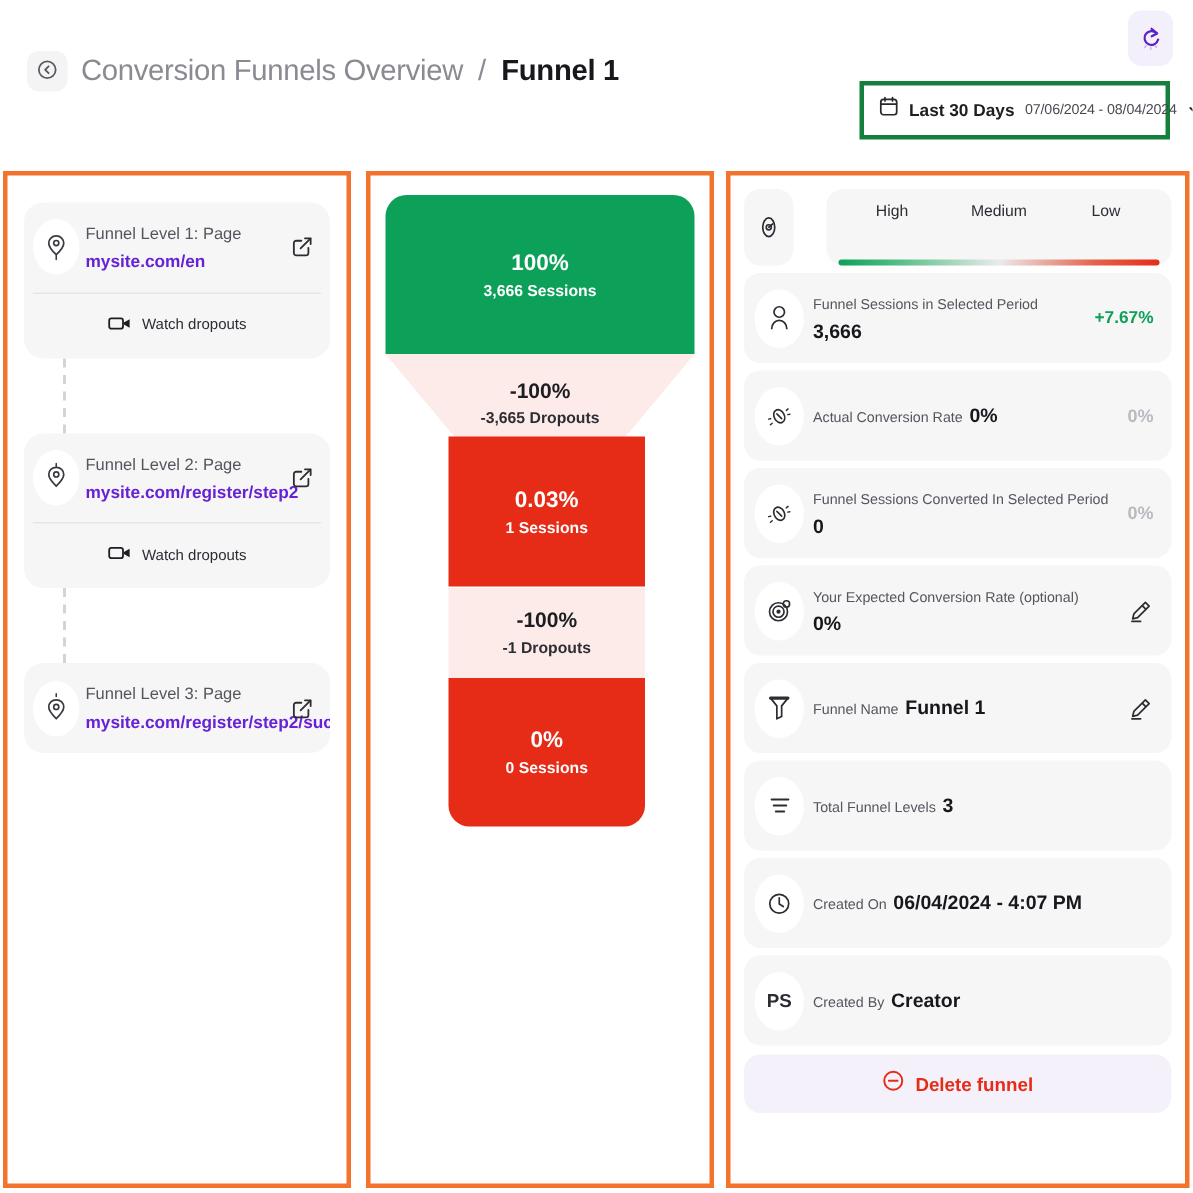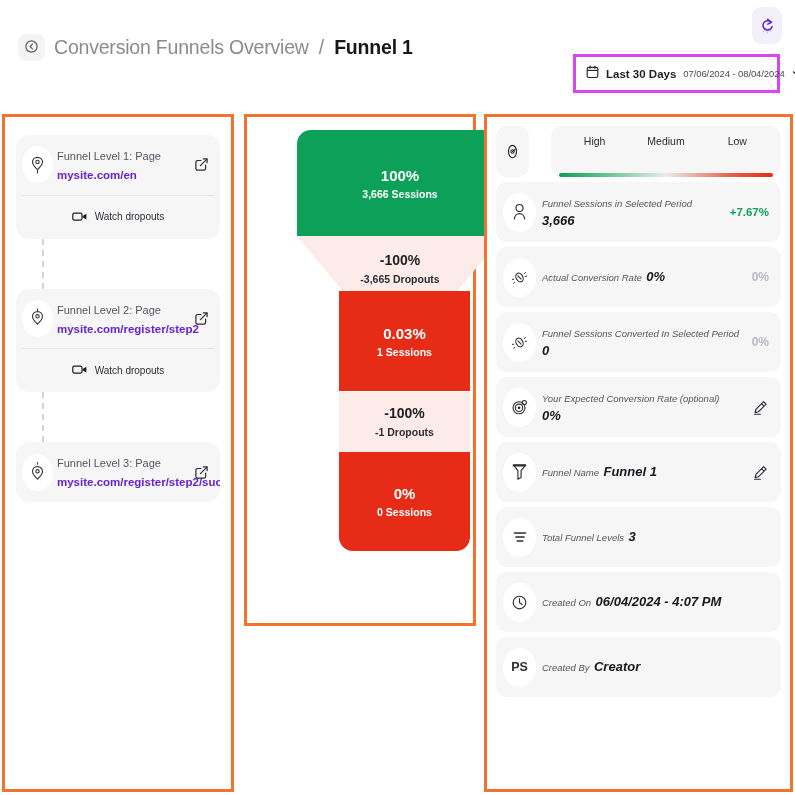"Last 30 Days" .date-picker { border: 3px solid #d946ef -> 3px solid #15803d }
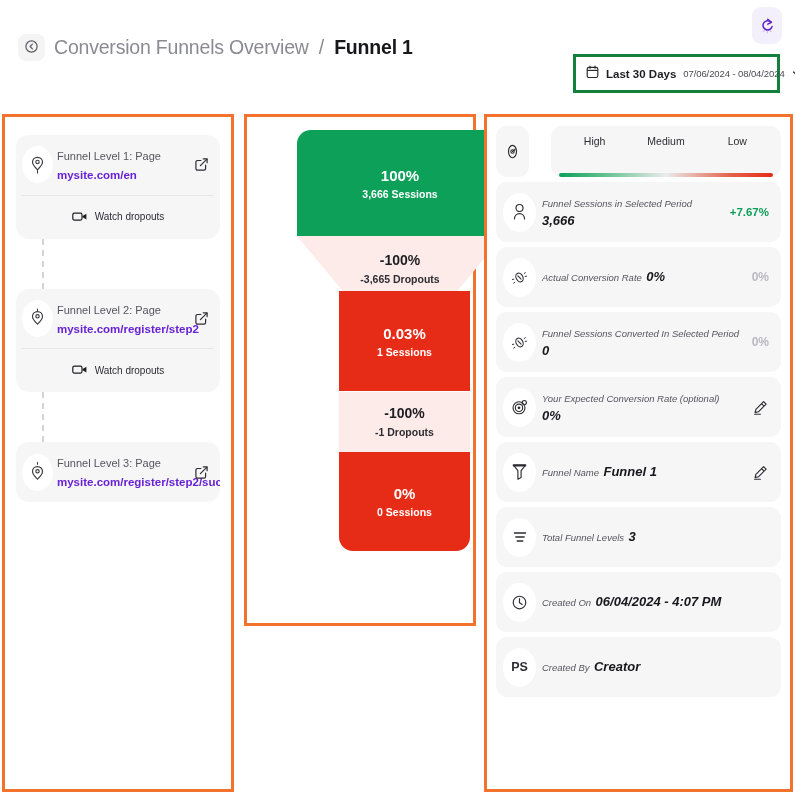"100%" #panel-funnel { height: 512px -> 678px; padding-left: 40px -> none }
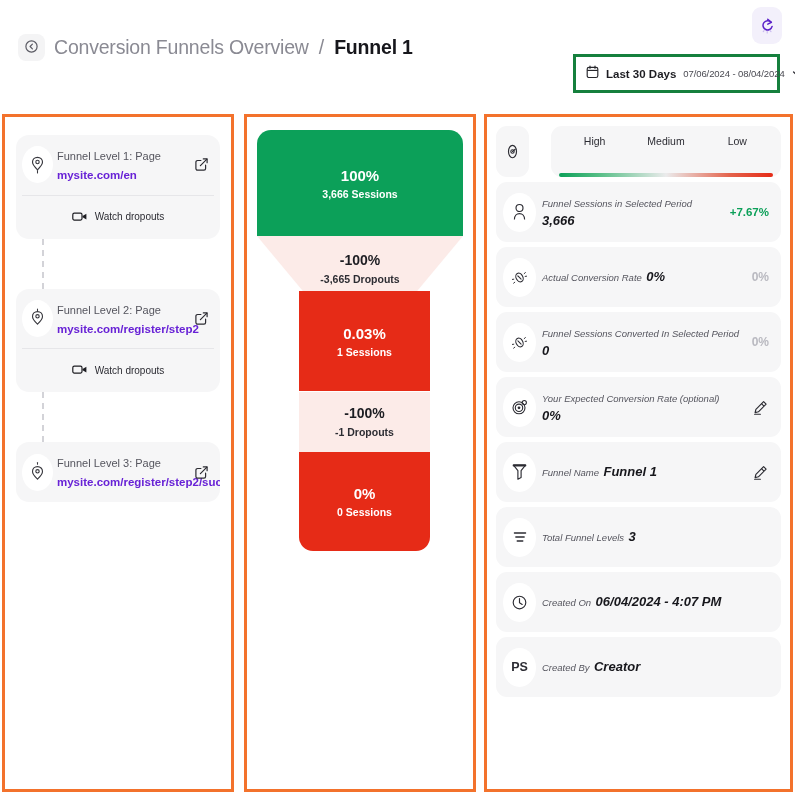"Funnel Sessions in Selected Period" .d-body { font-style: italic -> none }
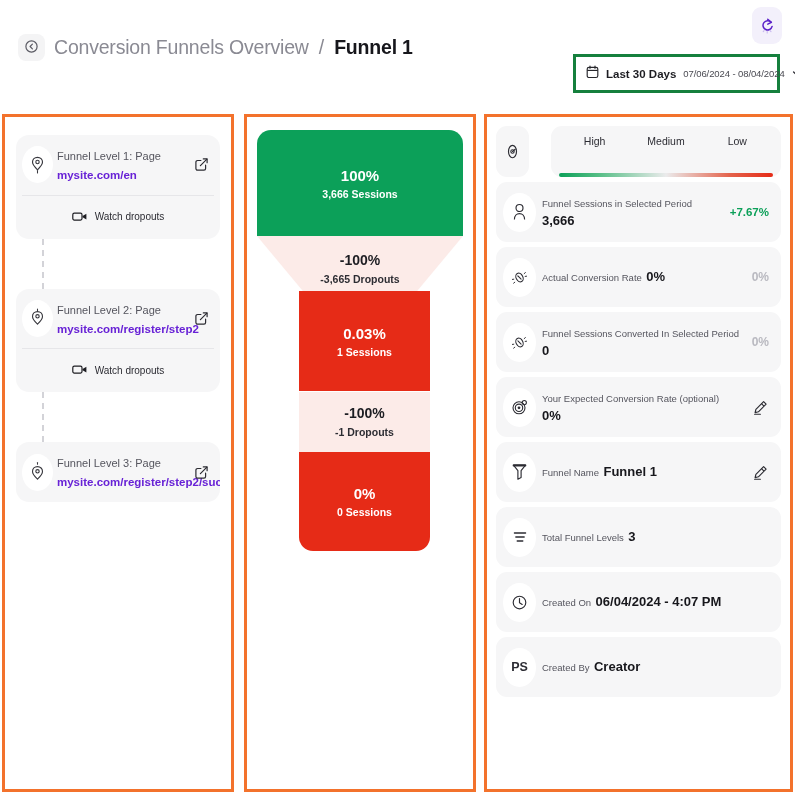"Delete funnel" div.delete-row { html: none -> <div> <span> <svg> <circle></circle> <path></path> </svg> </span> <span>Delete funnel</span> </div> }
